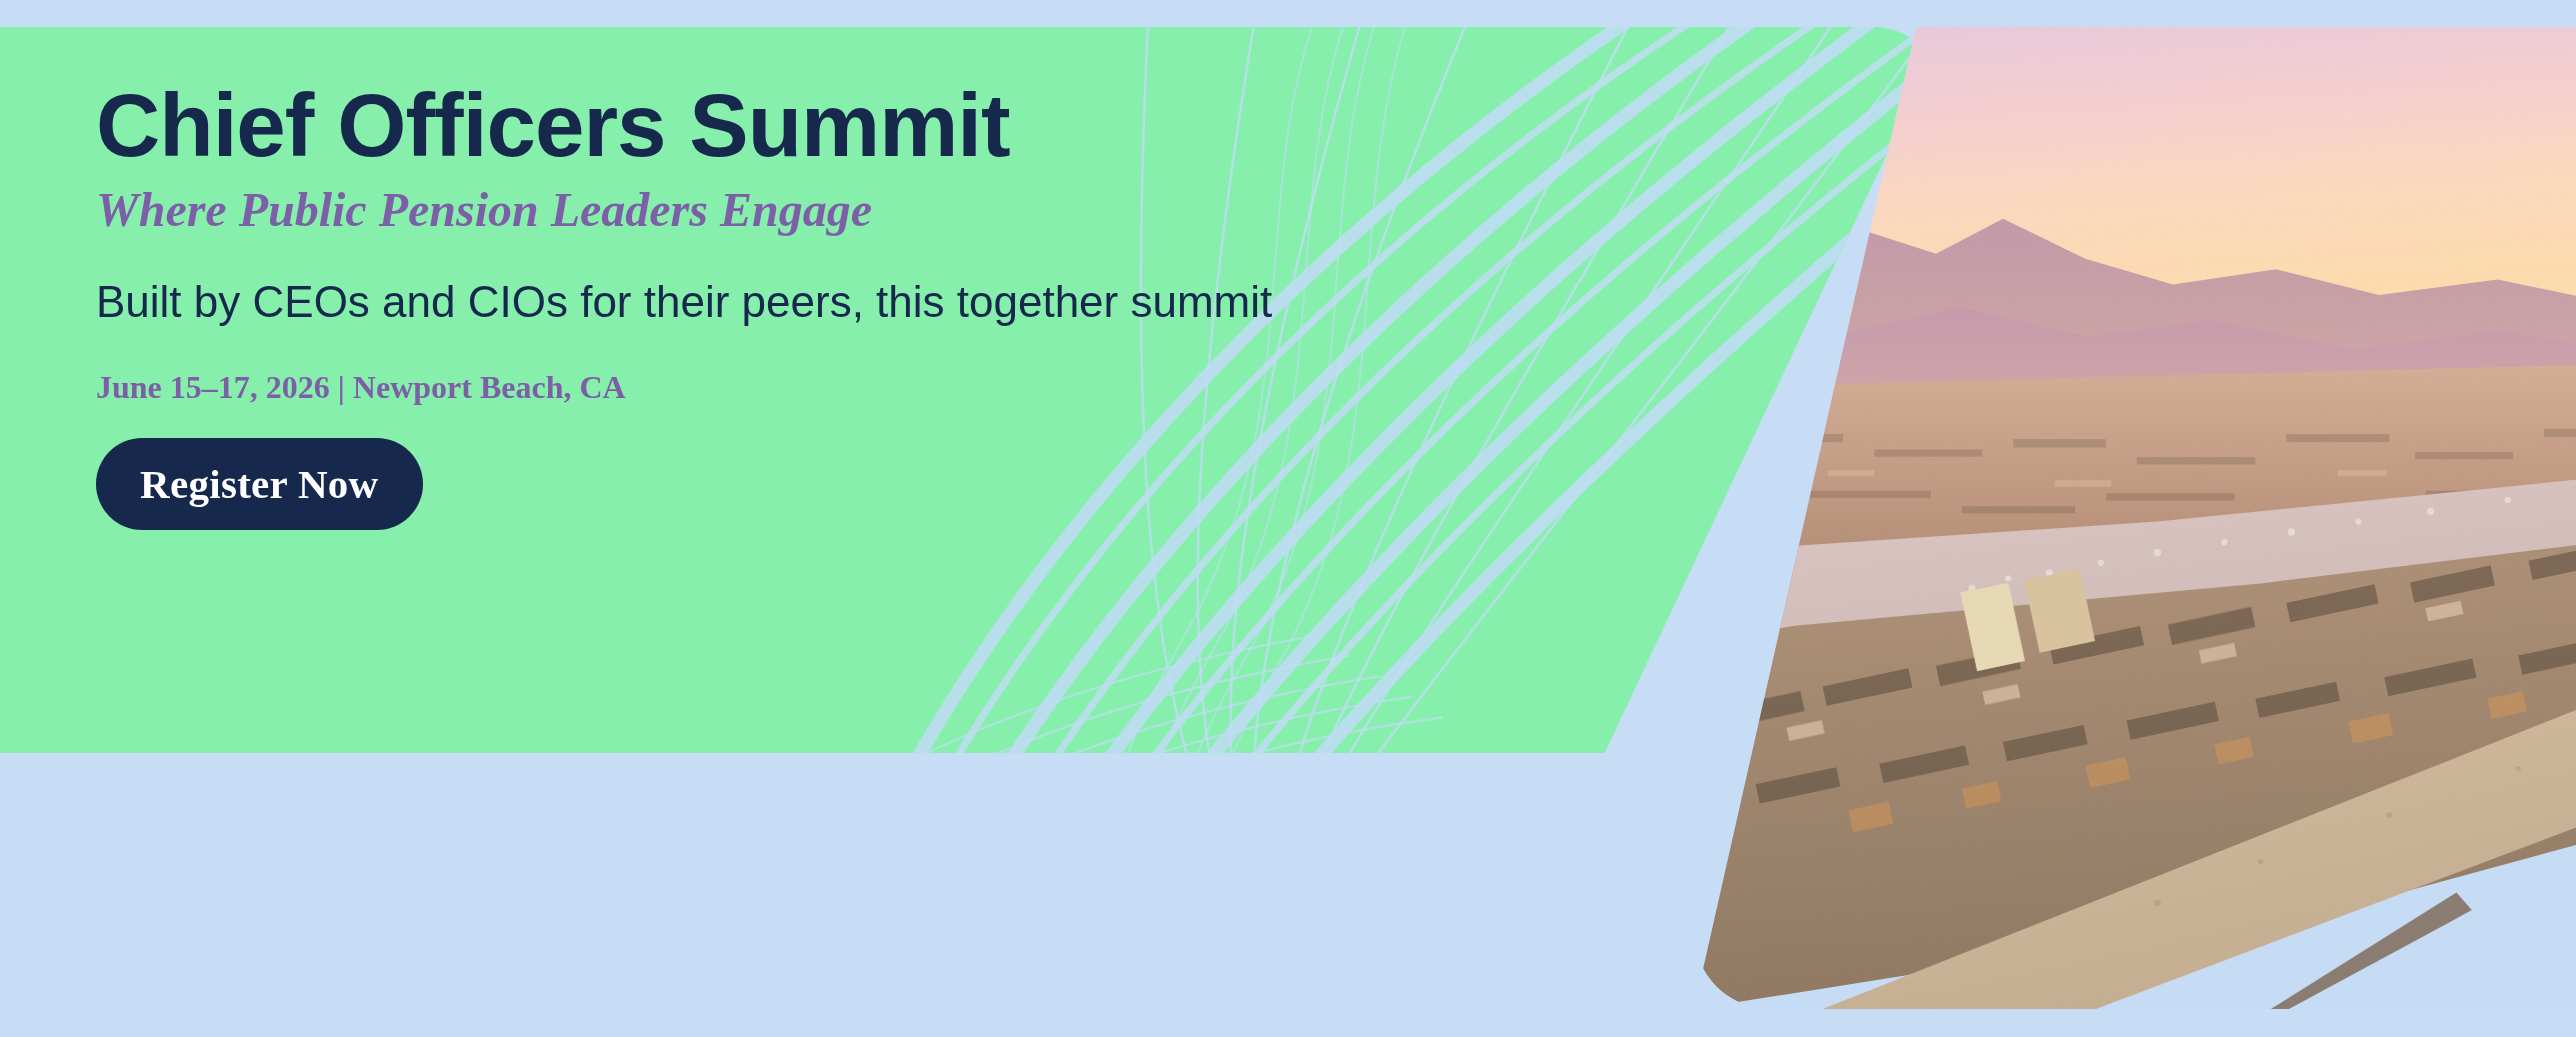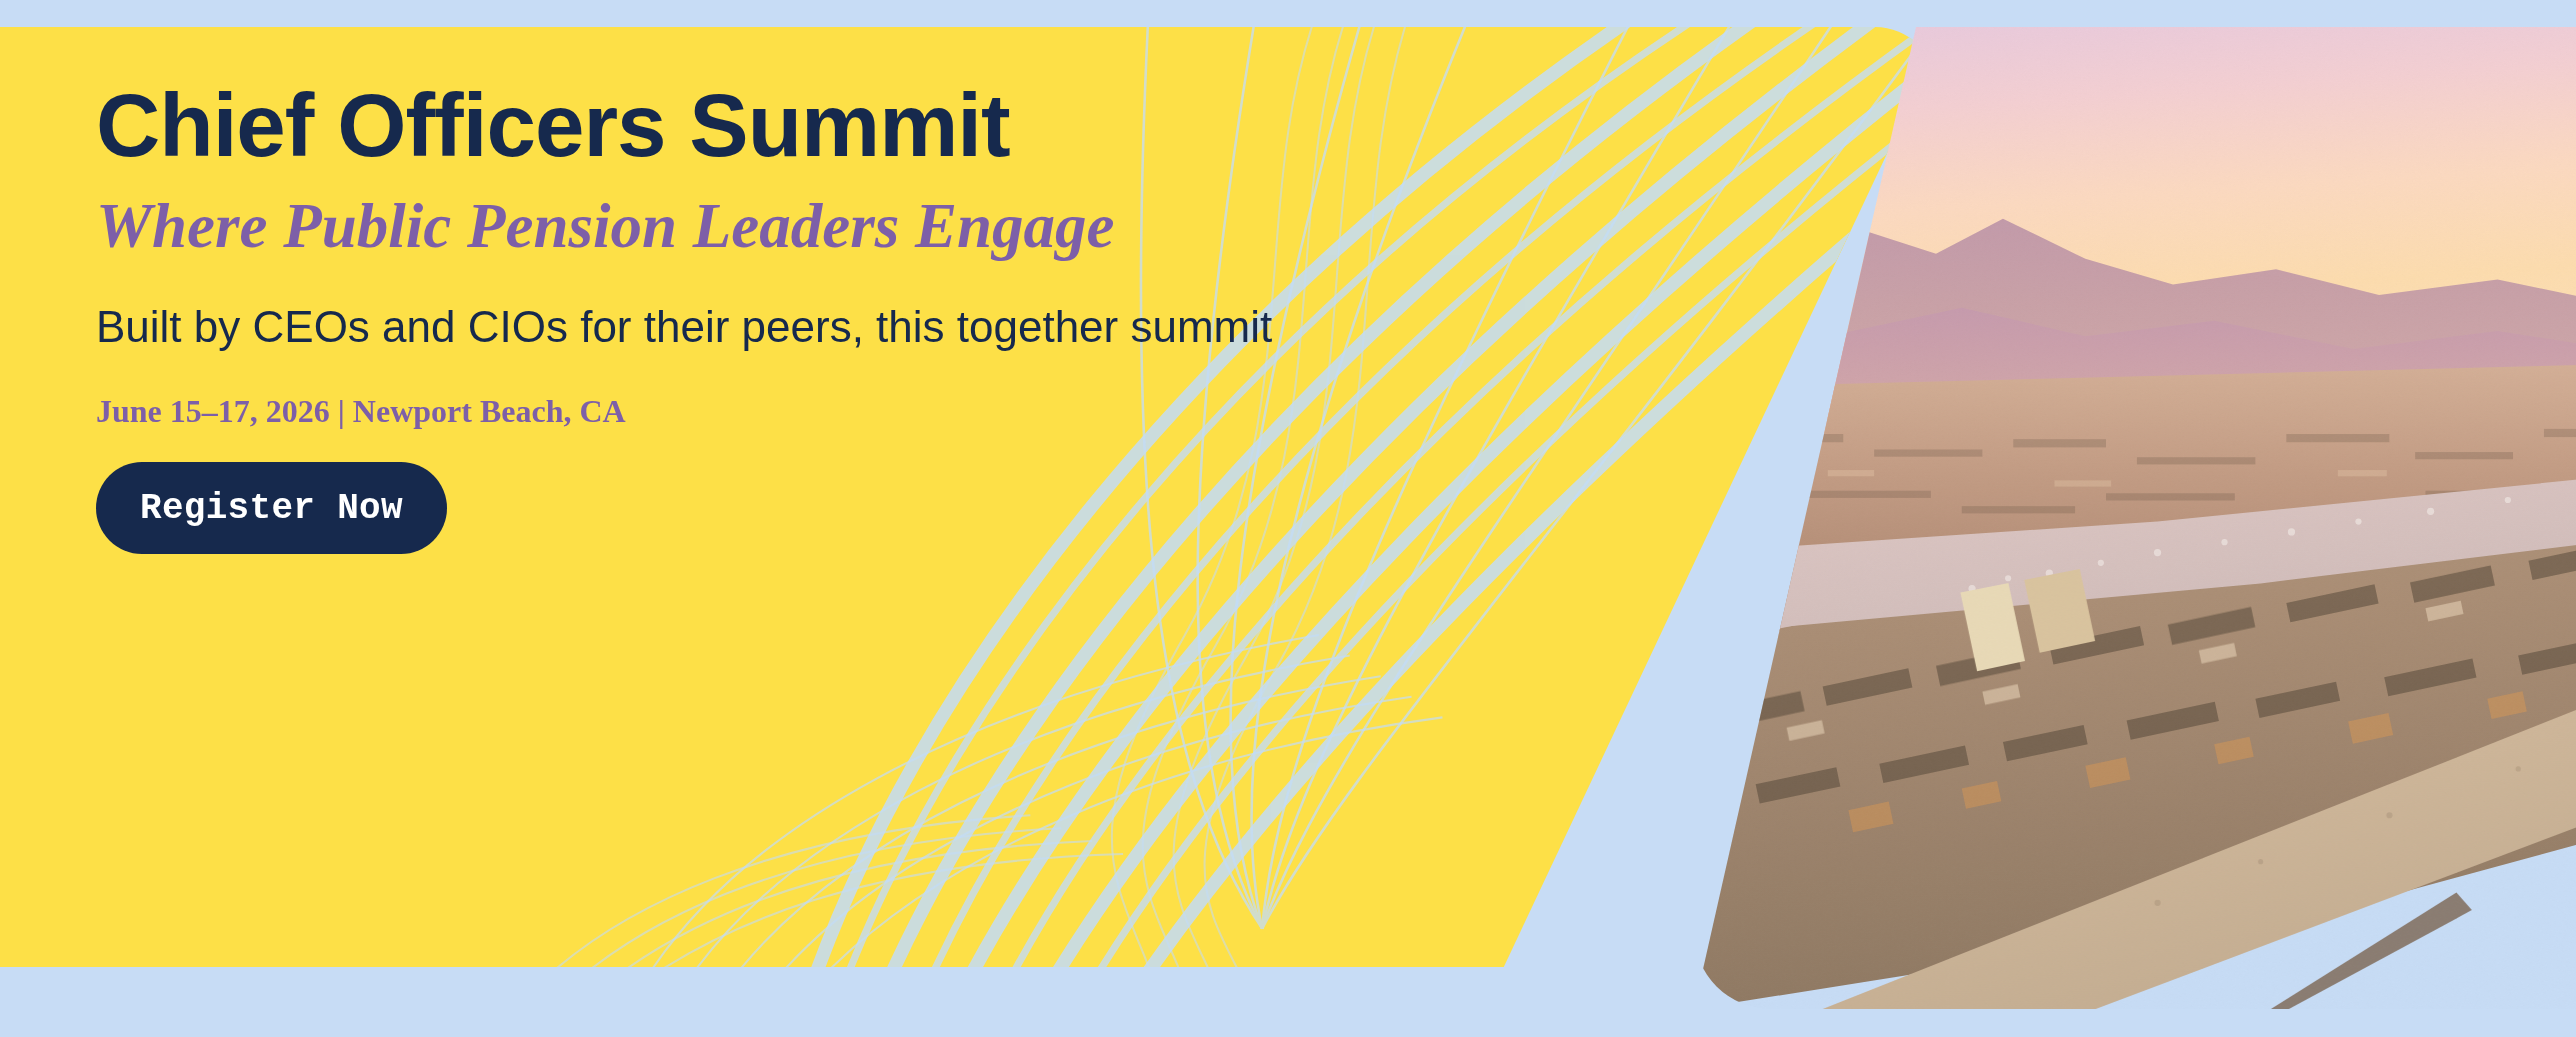"Chief Officers Summit" #panel { background: #fde047 -> #86efac; height: 940px -> 726px }
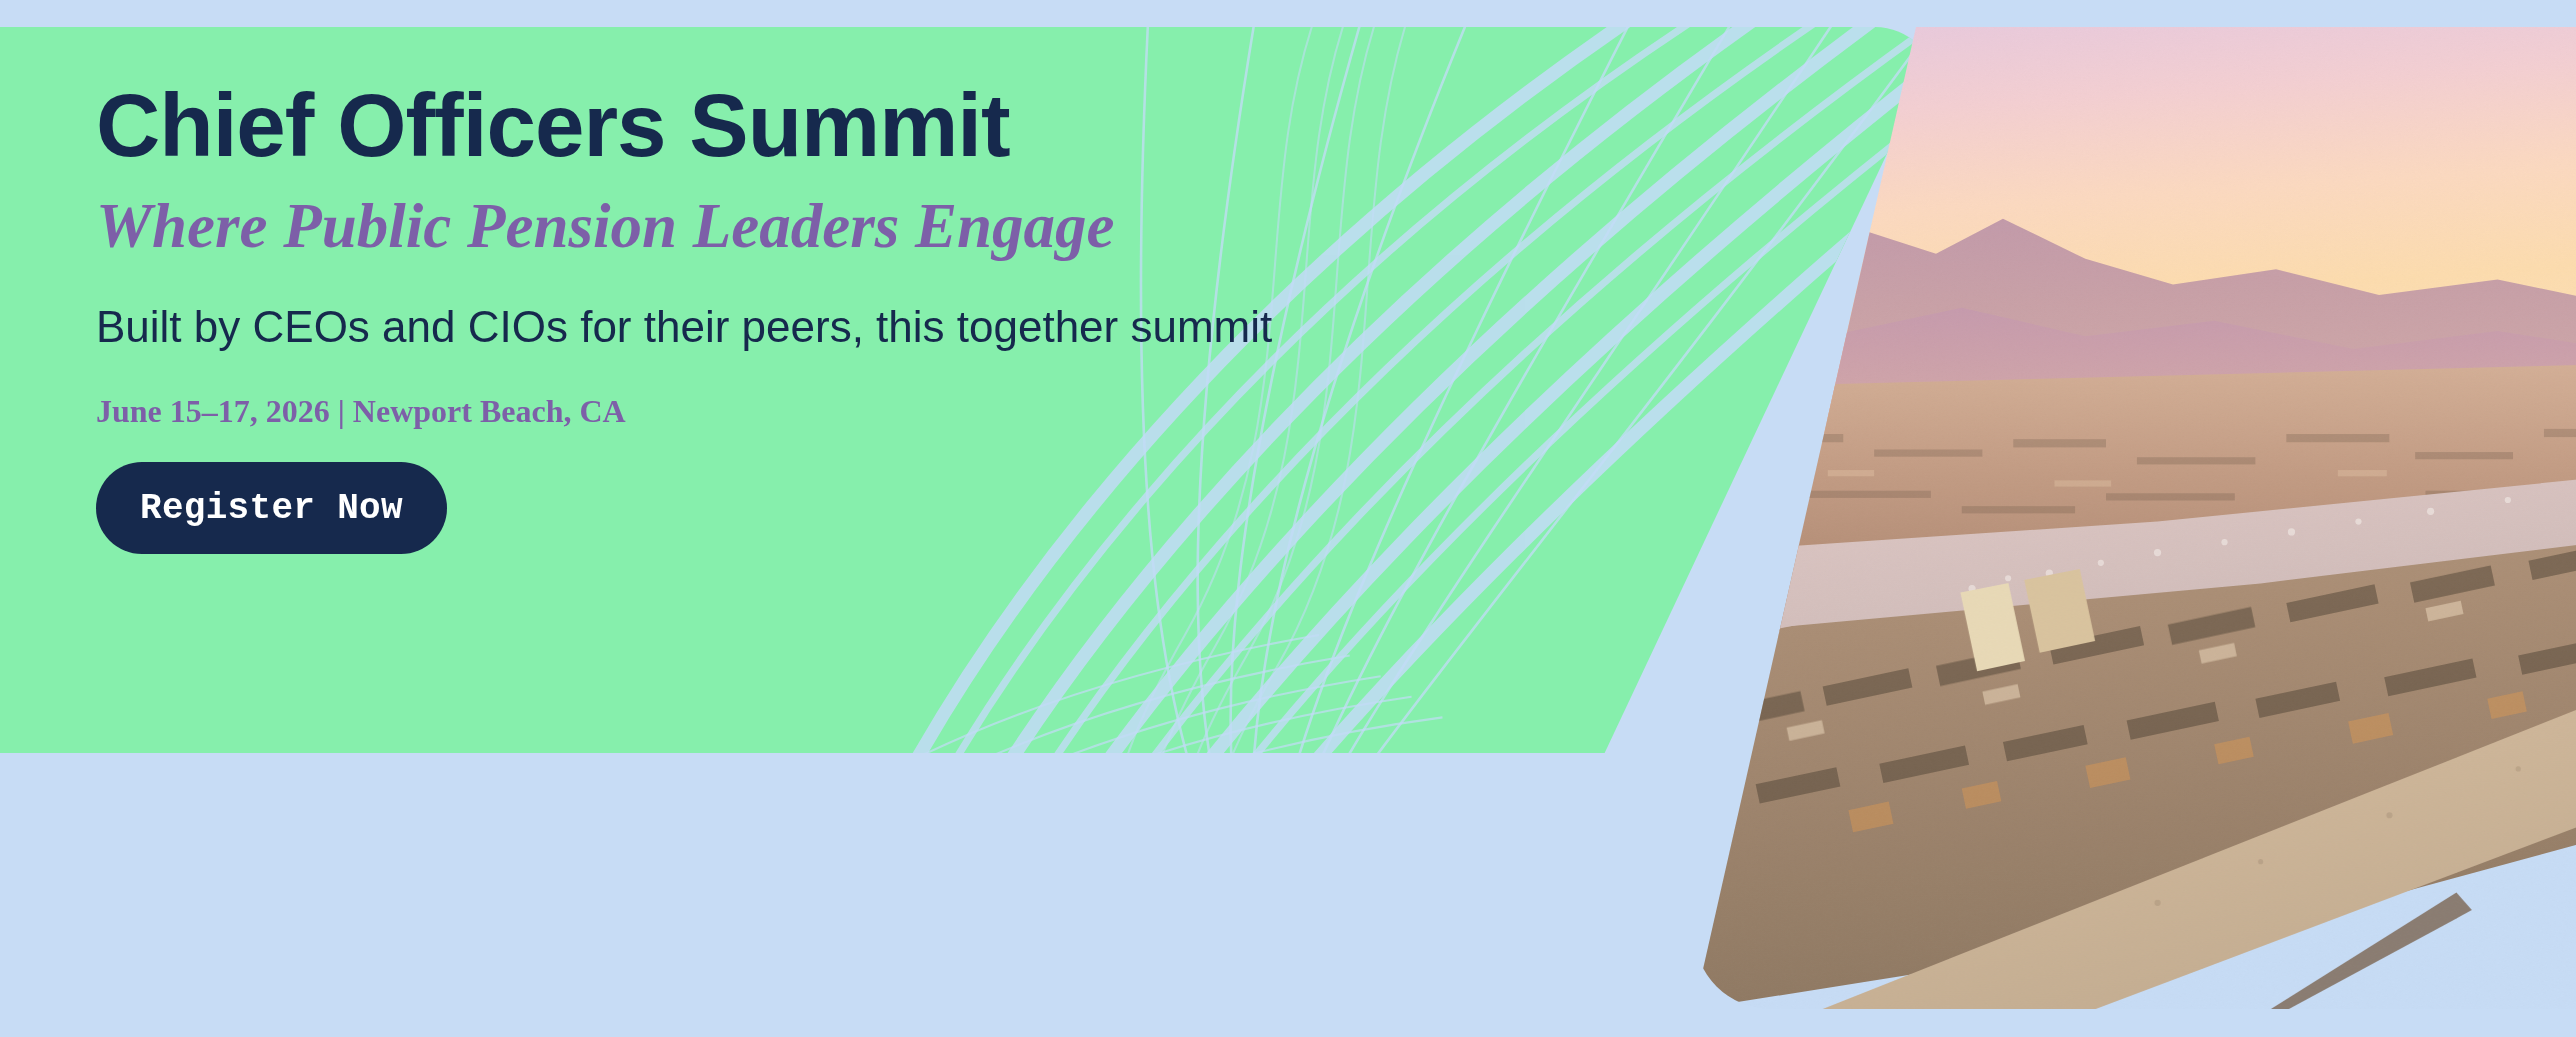"Where Public Pension Leaders Engage" #subtitle { font-size: 63px -> 48px; margin-top: 20px -> 12px }
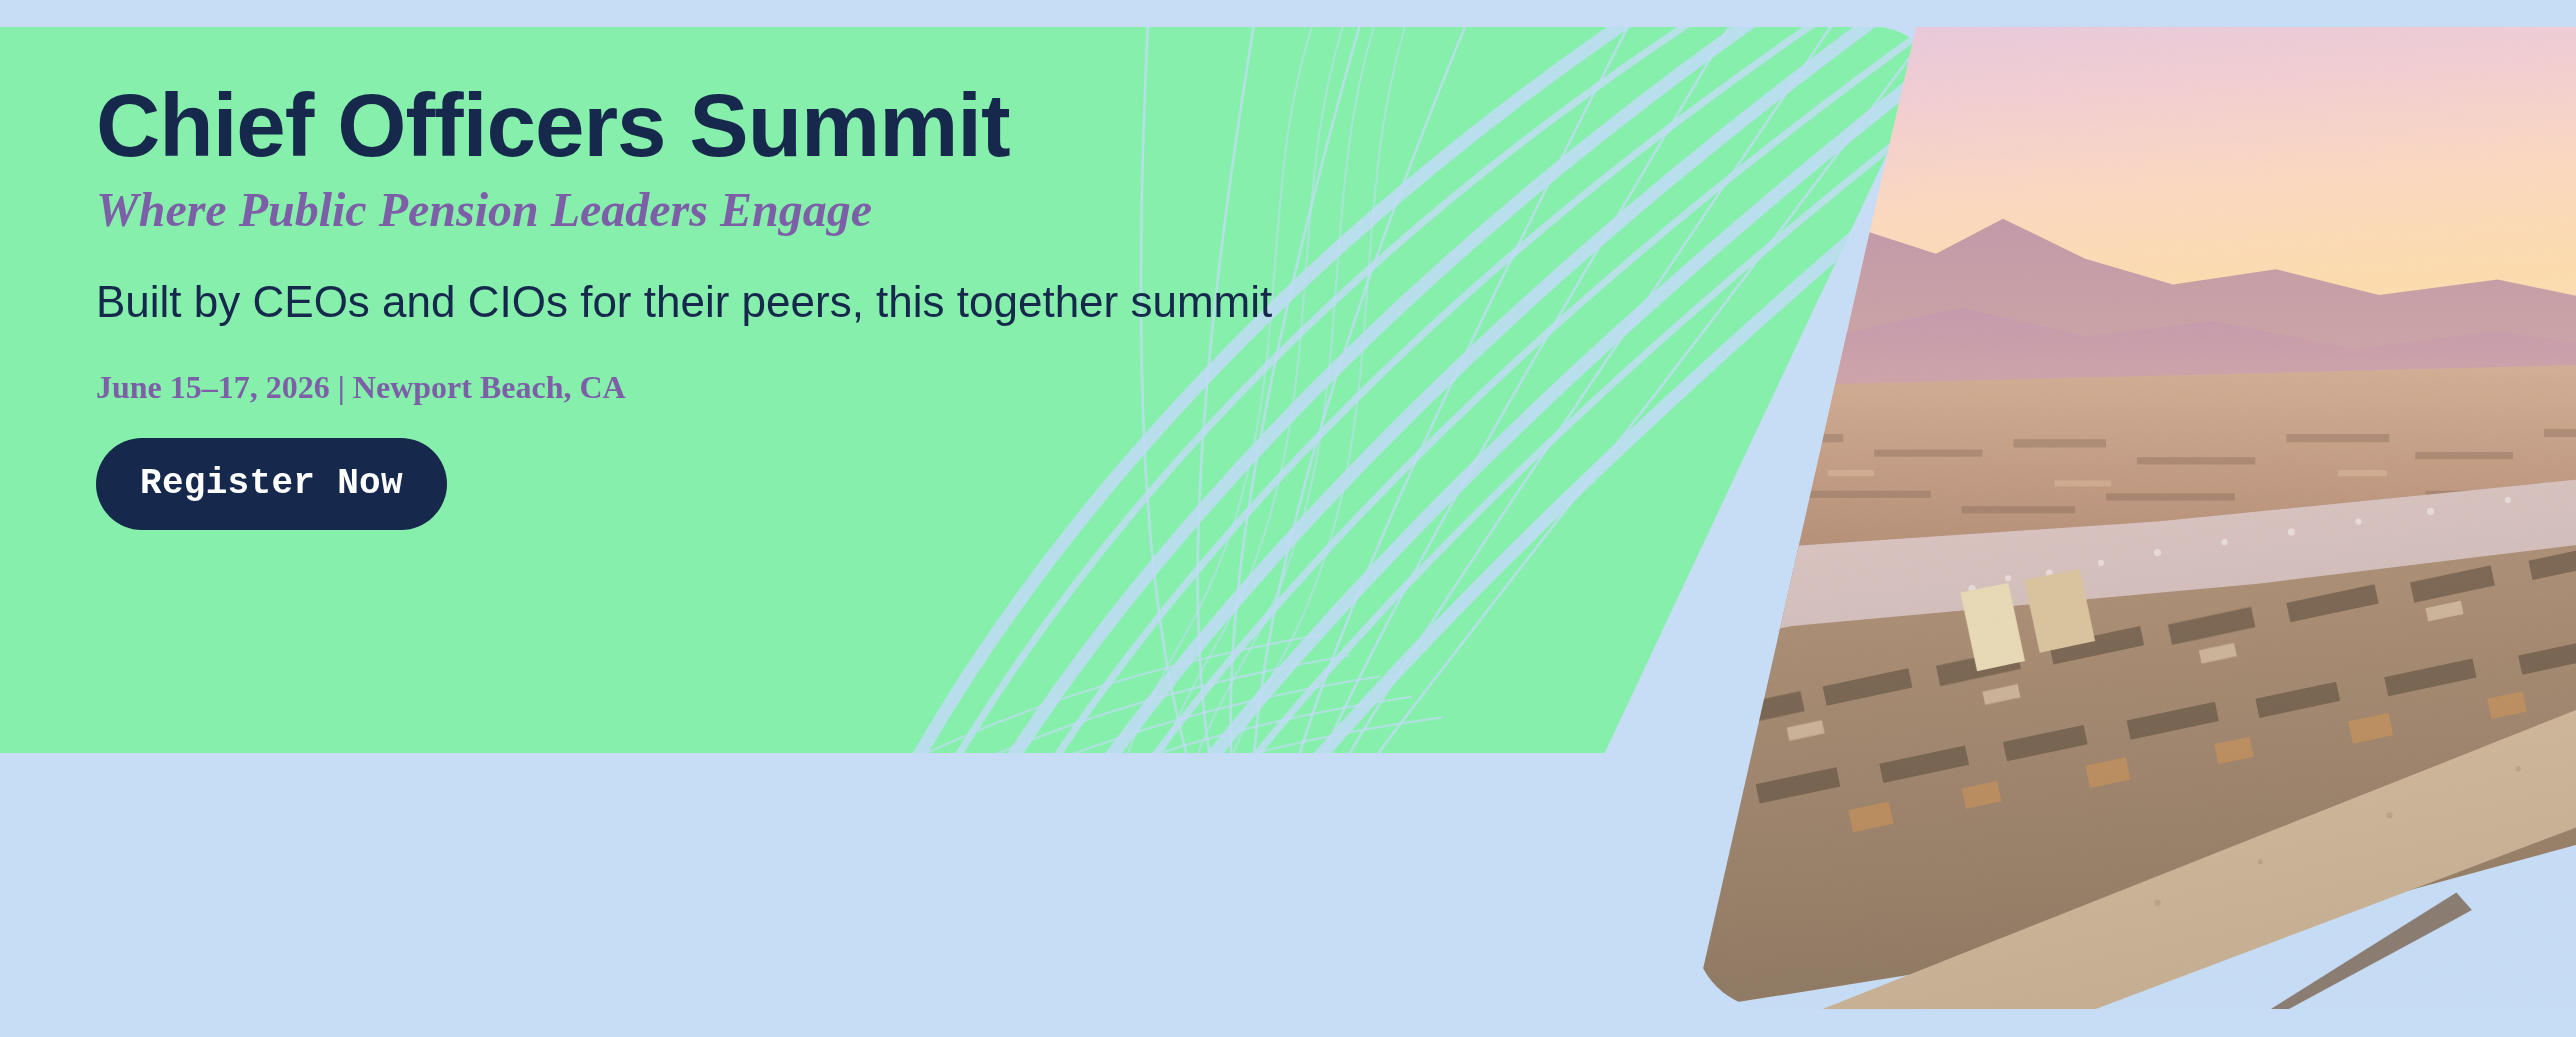"Register Now" #register-btn { font-family: Liberation Mono, monospace -> Liberation Serif, serif; font-size: 36px -> 41px }
